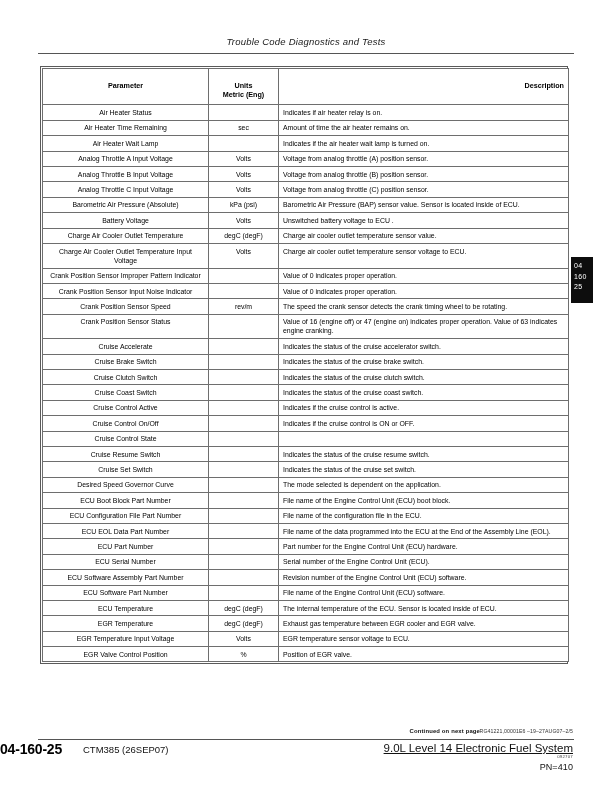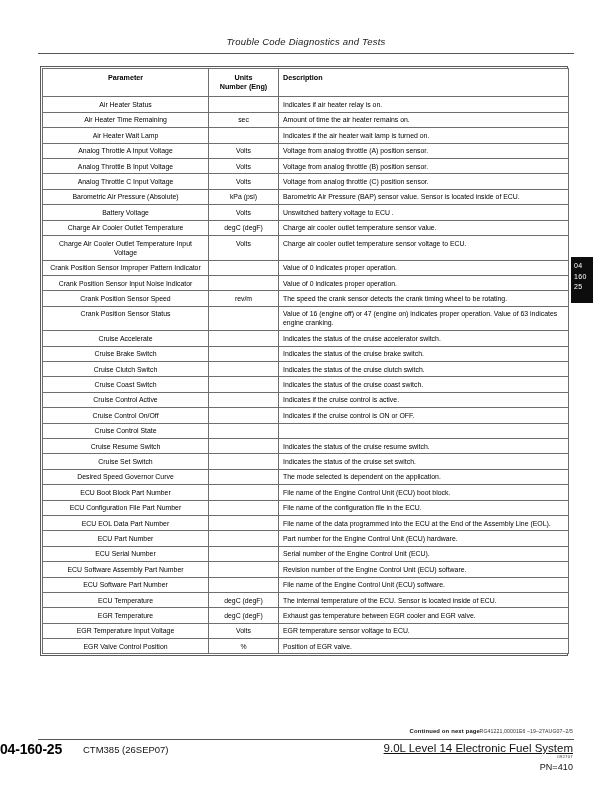"Parameter" table.spec thead th { padding-top: 4px -> 12px }
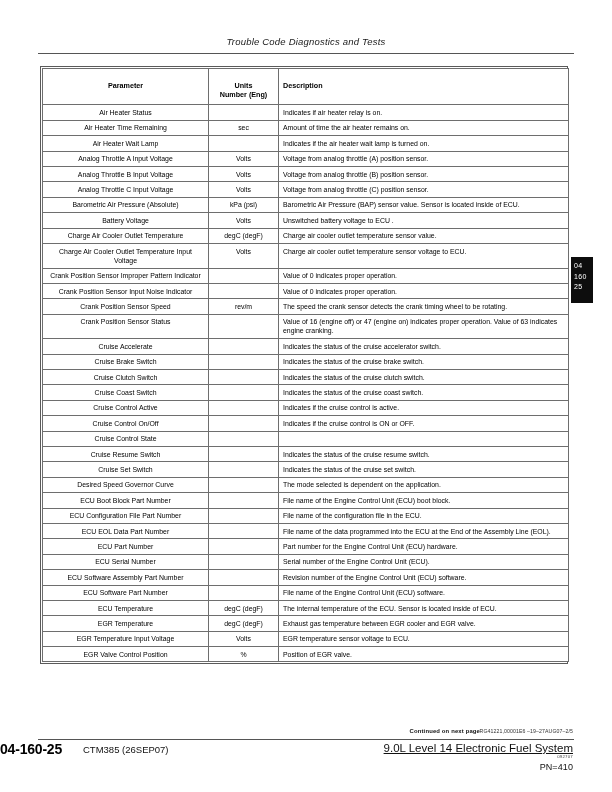"Description" th.h-desc { text-align: left -> right }
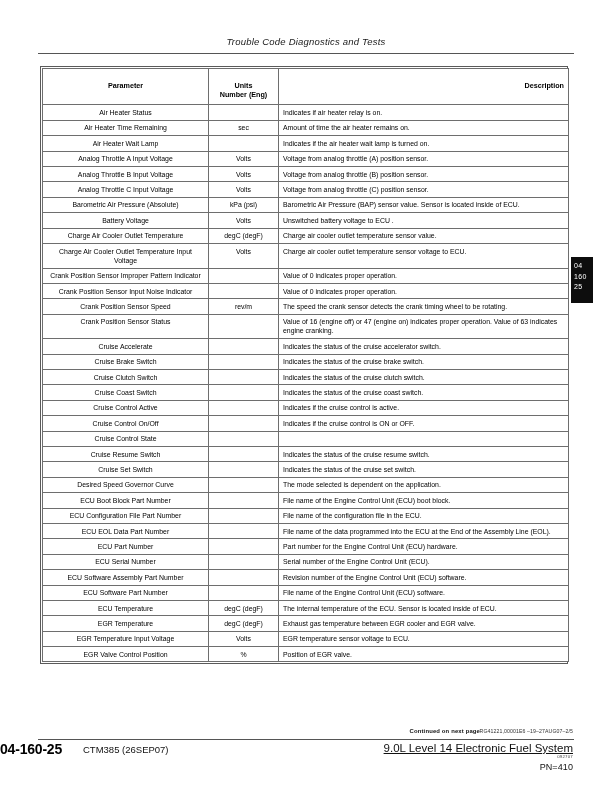"Number (Eng)" span { text: Number -> Metric }
